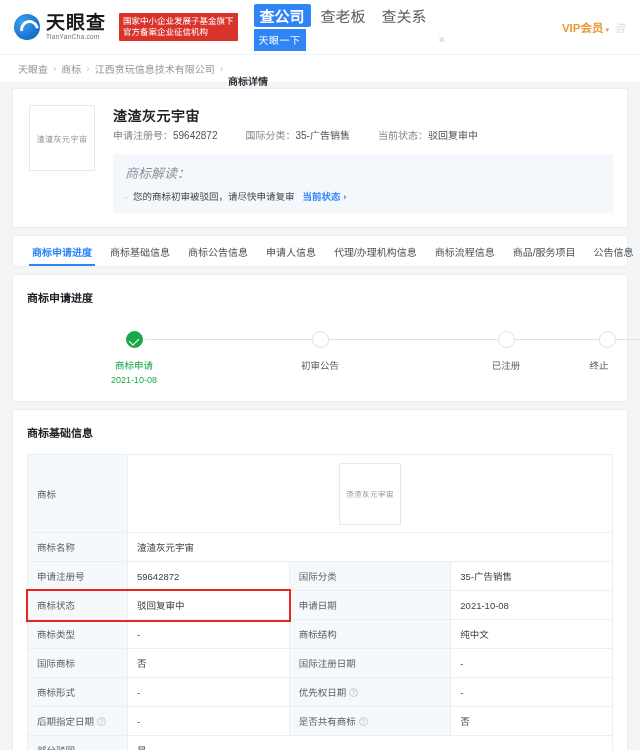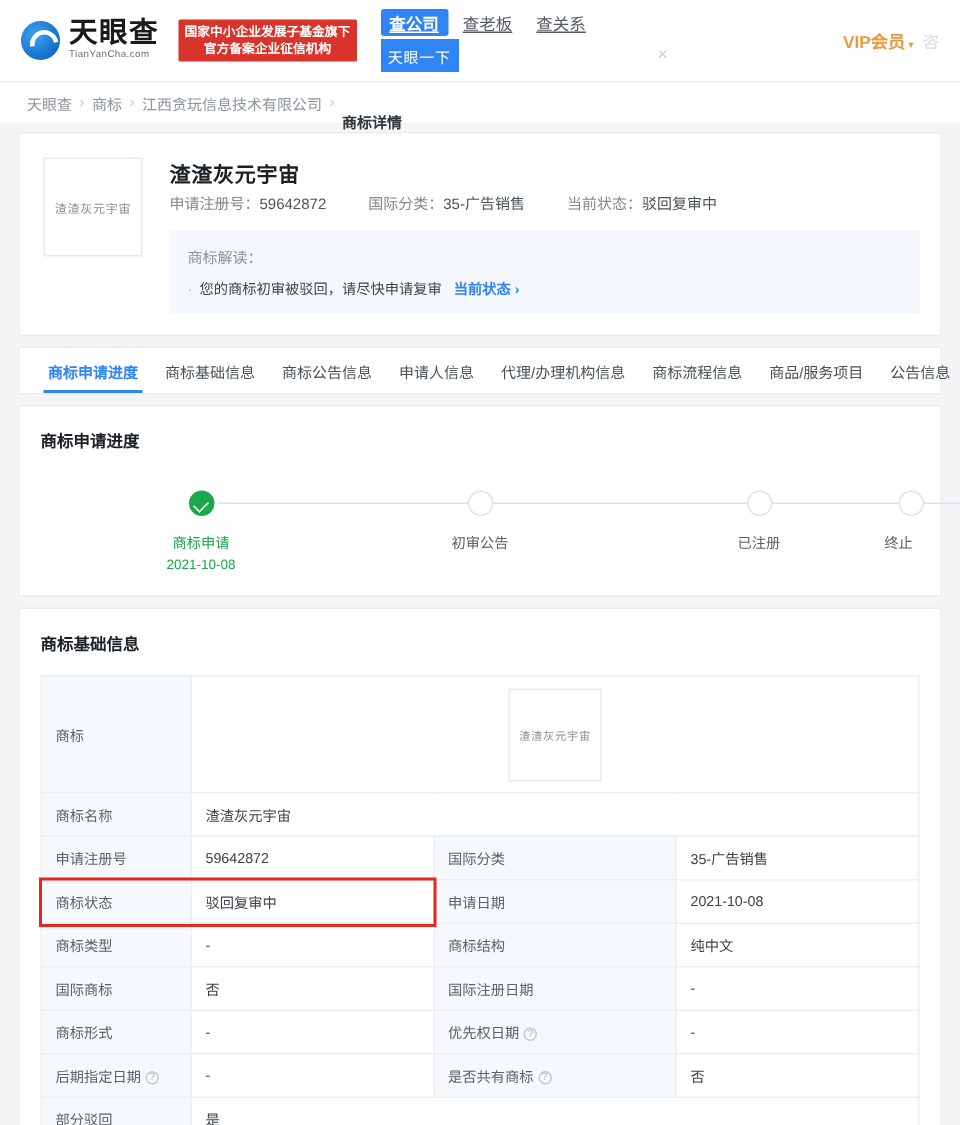"国家中小企业发展子基金旗下" .gov-badge { font-weight: bold -> normal; text-align: center -> none }
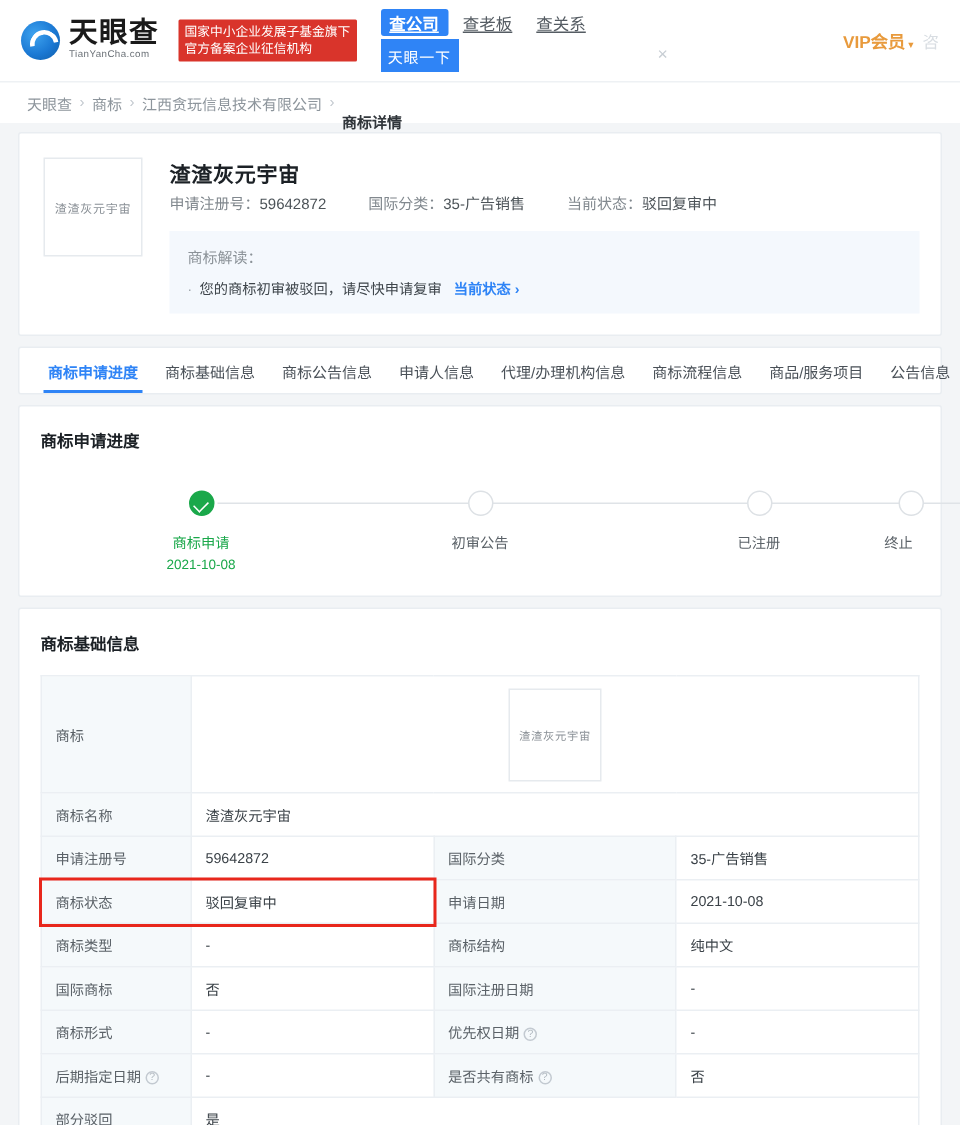"查公司" .search-tab { font-size: 11px -> 15px; text-decoration: underline -> none }
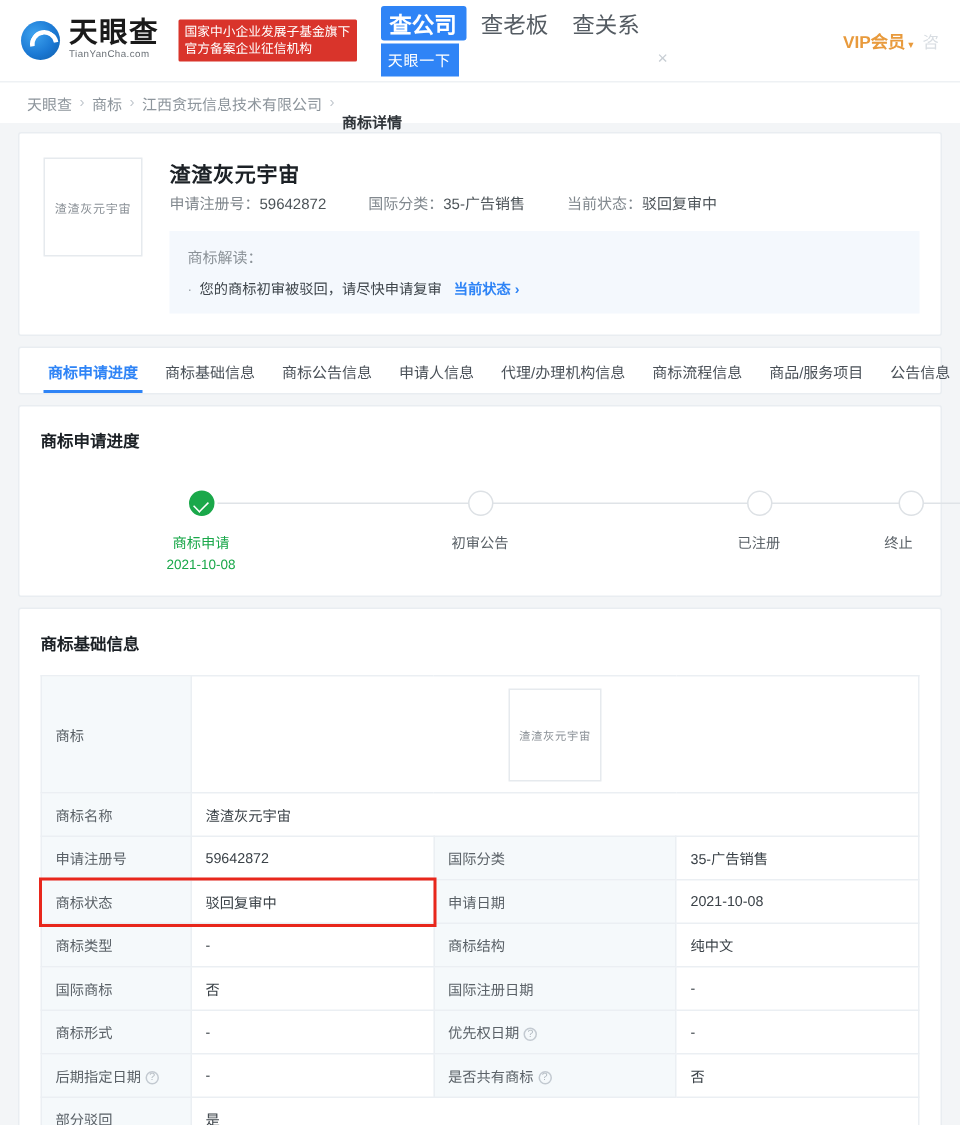"商标解读：" .interp-h { font-size: 10px -> 13px; font-style: none -> italic }
